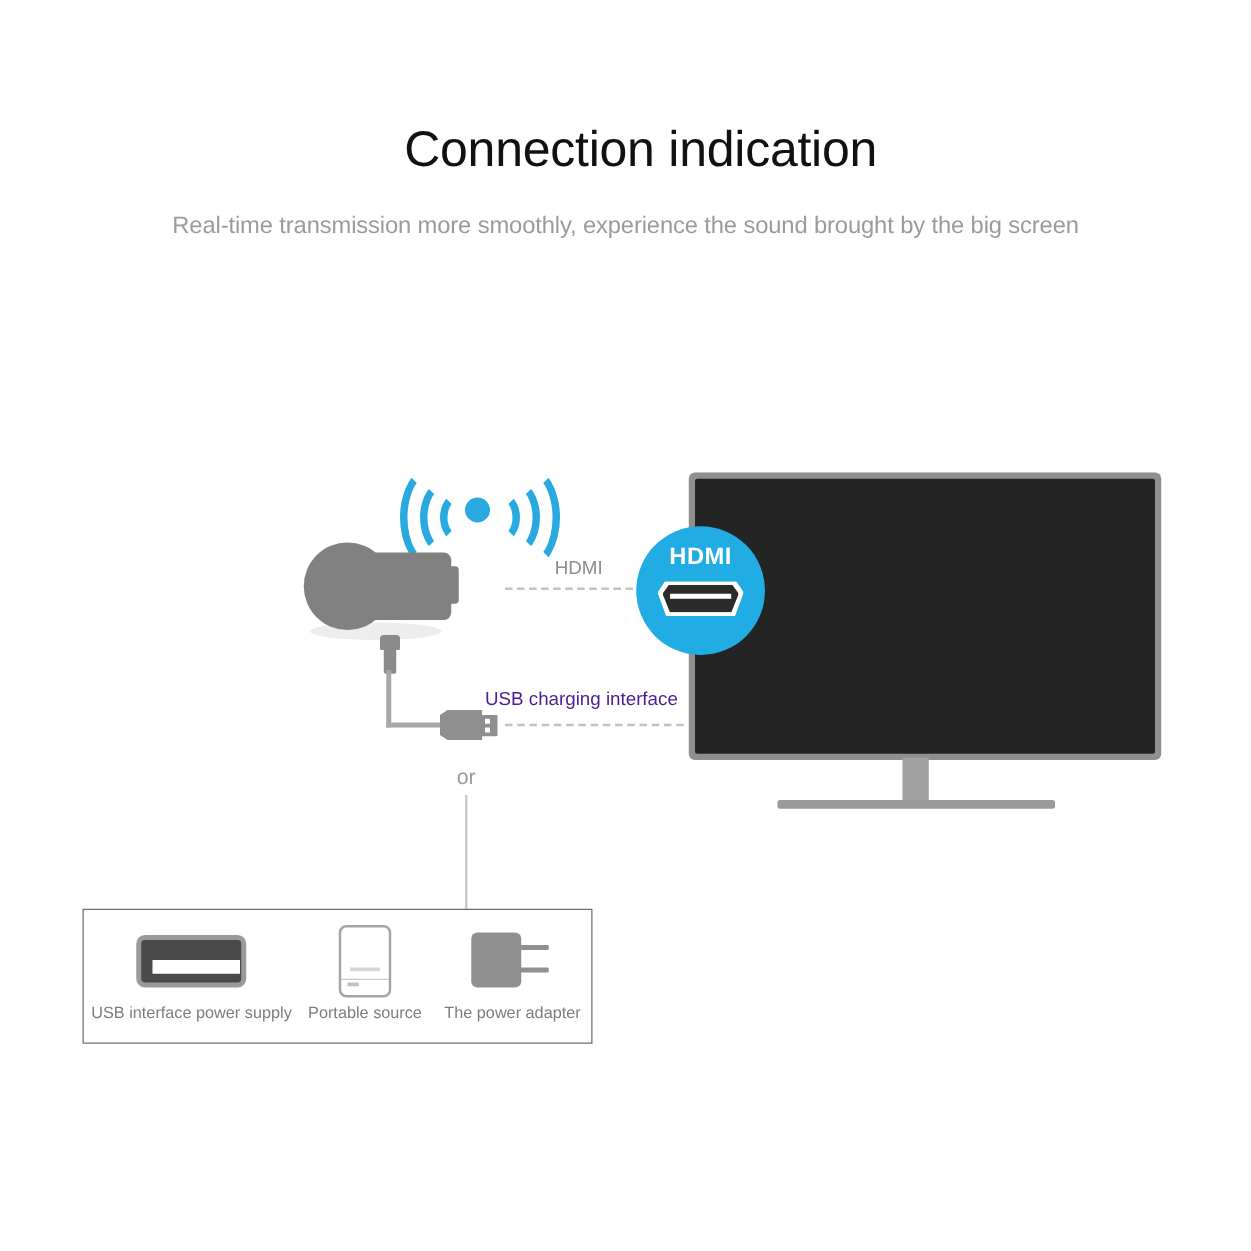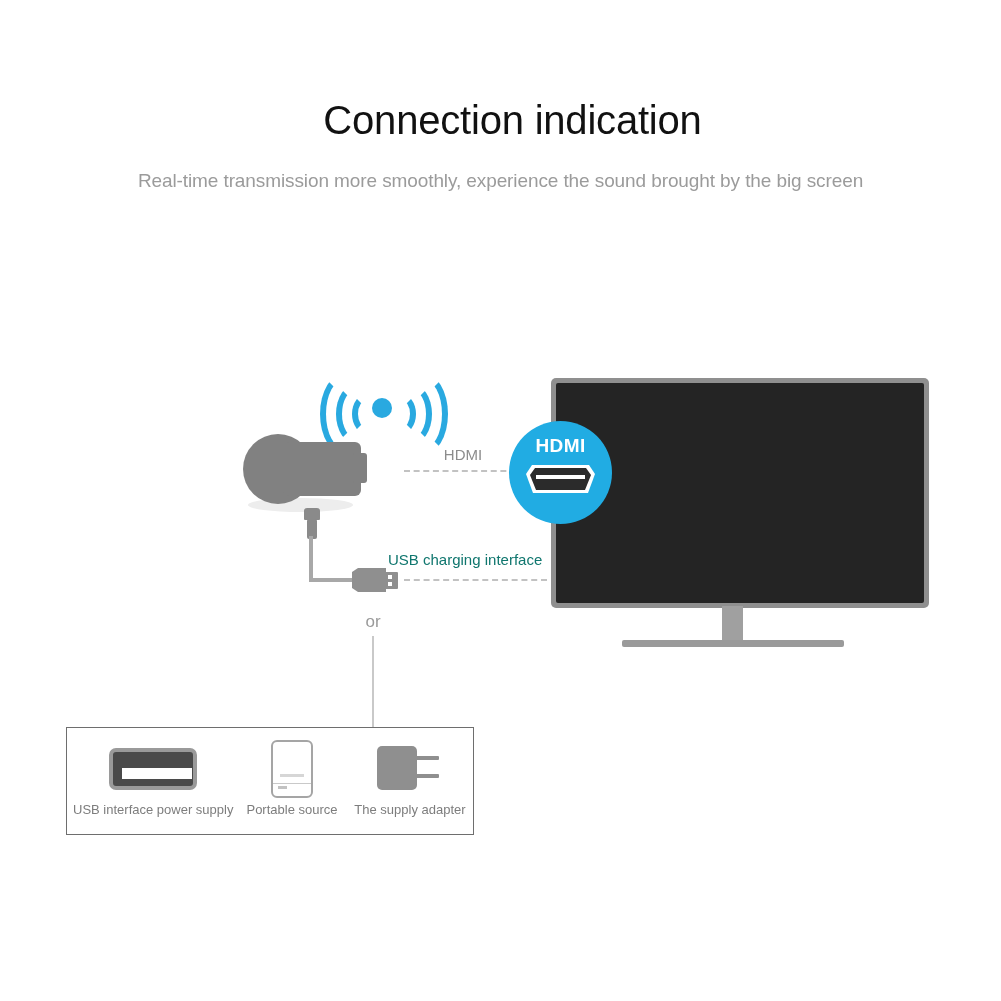"USB charging interface" .lbl-usb { color: #0f766e -> #4c1d95 }
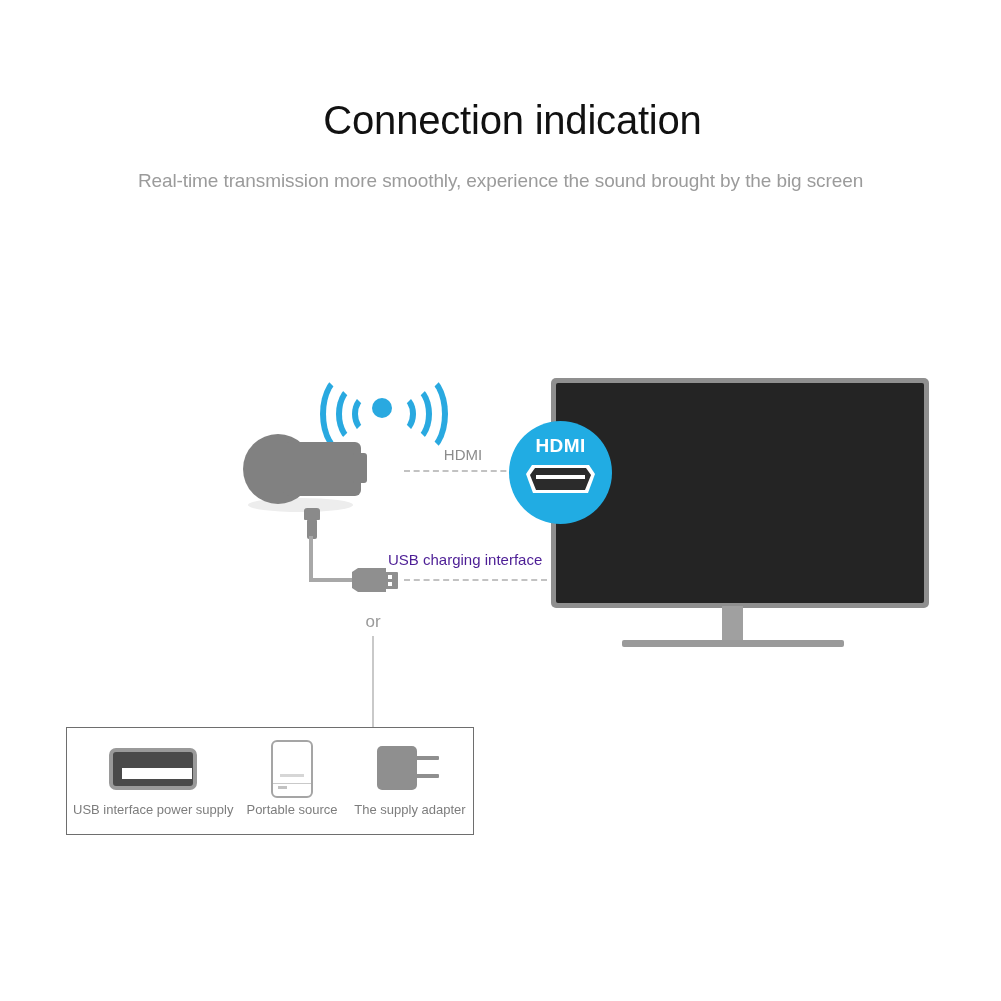"The supply adapter" div.po-label { text: supply -> power }
